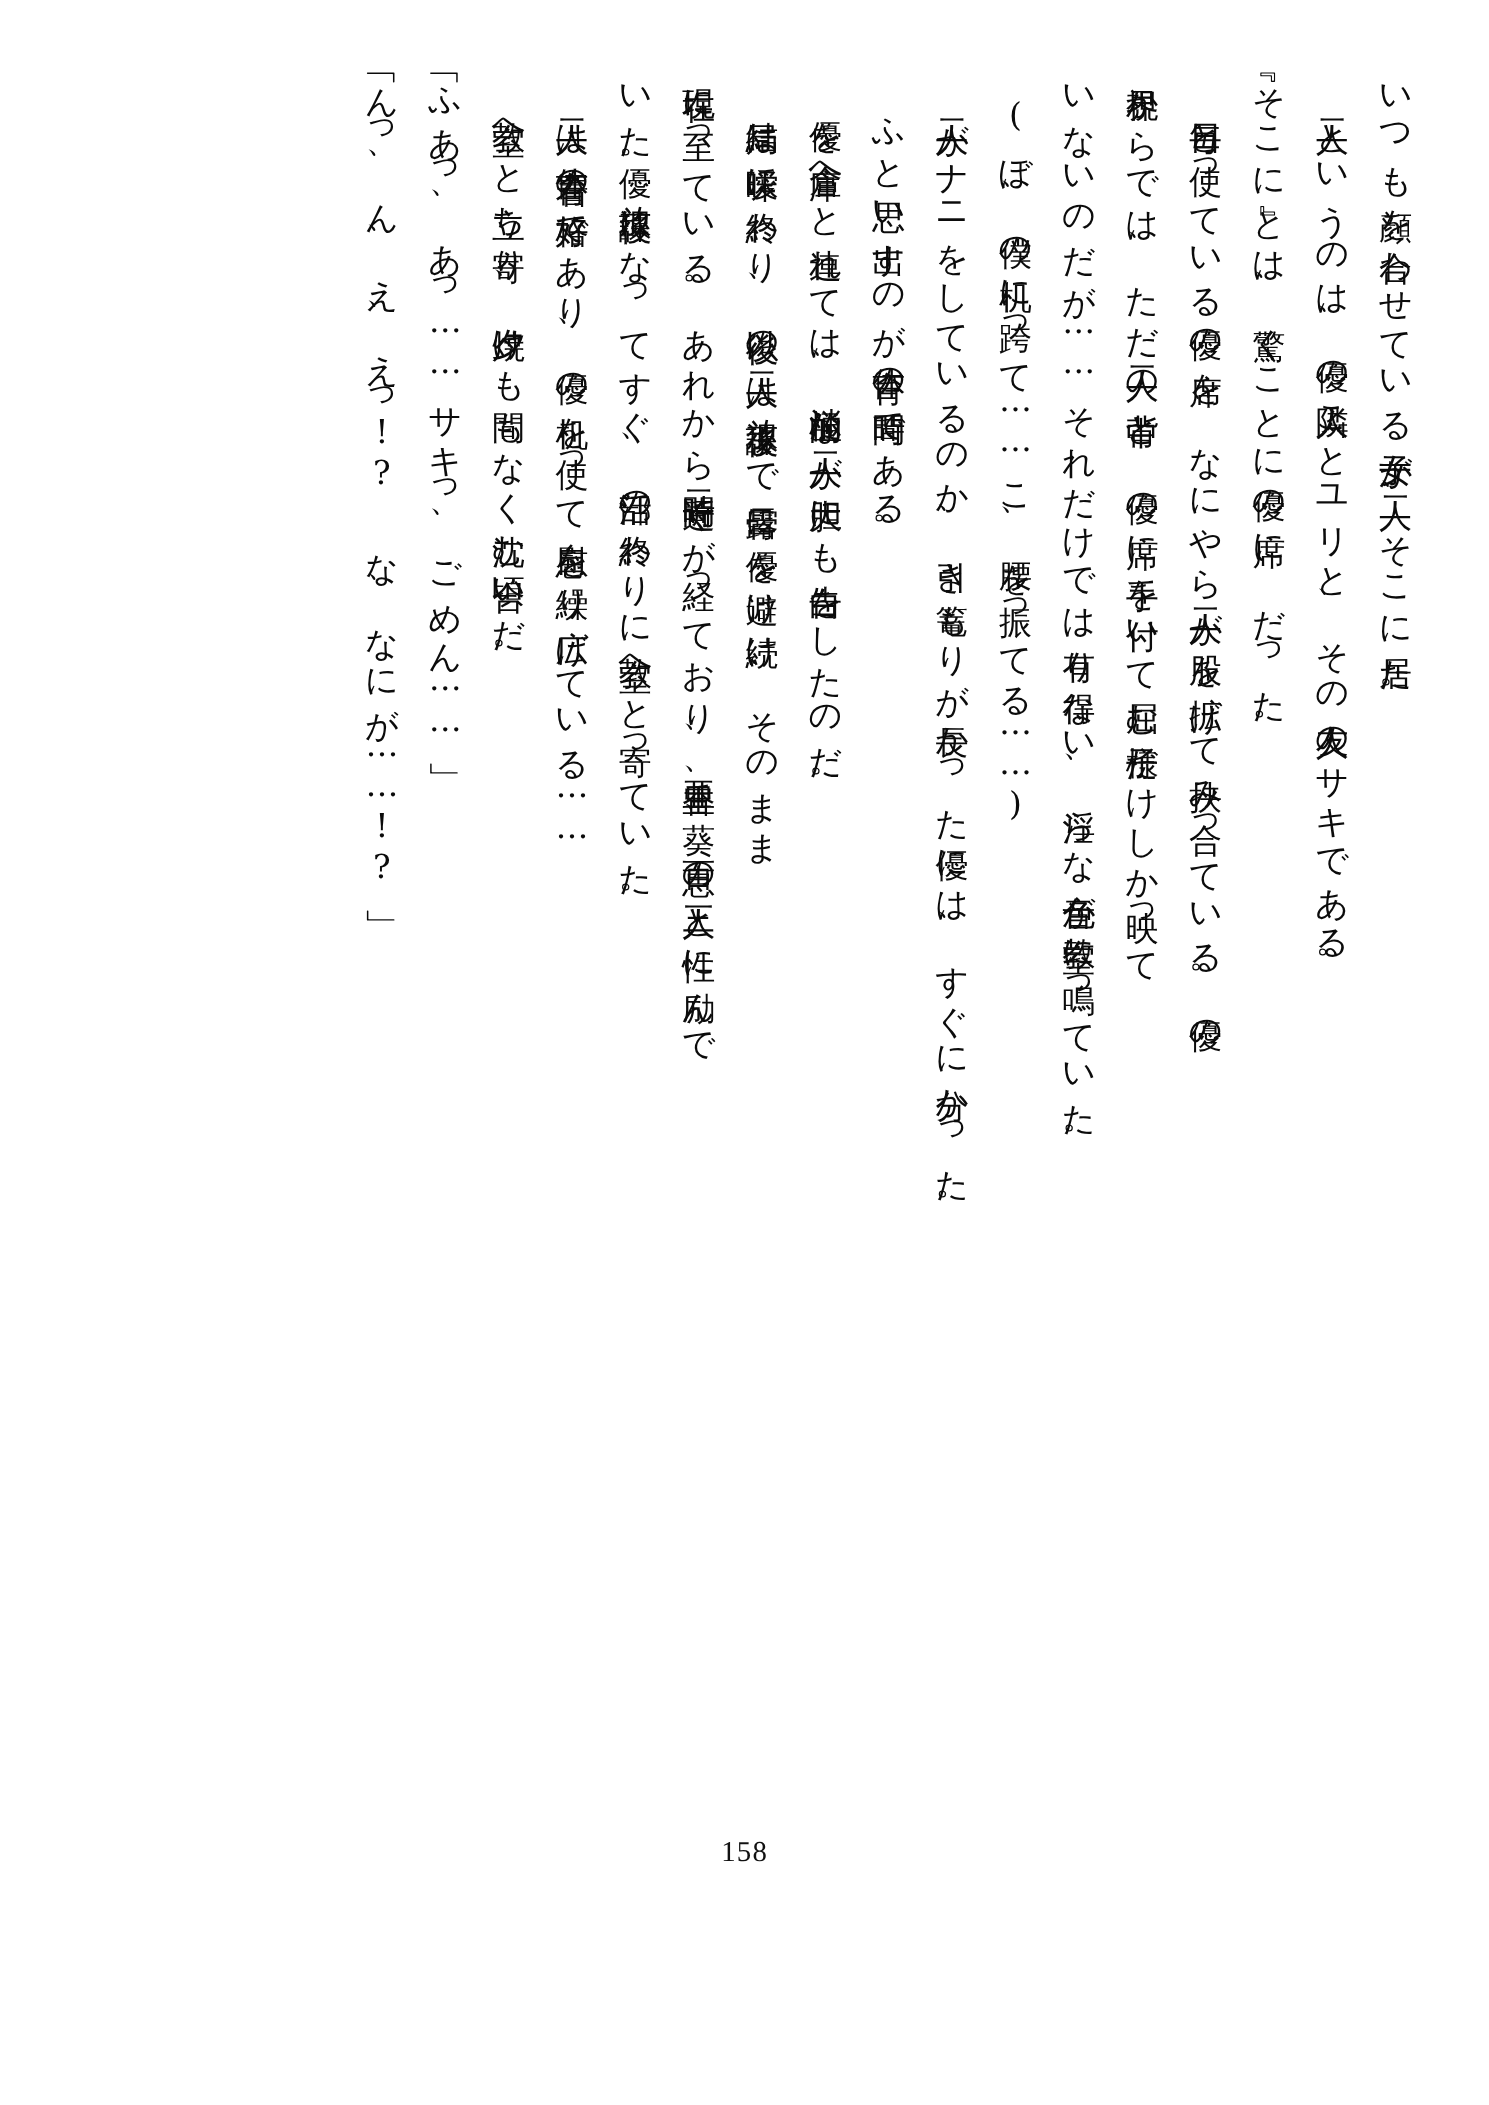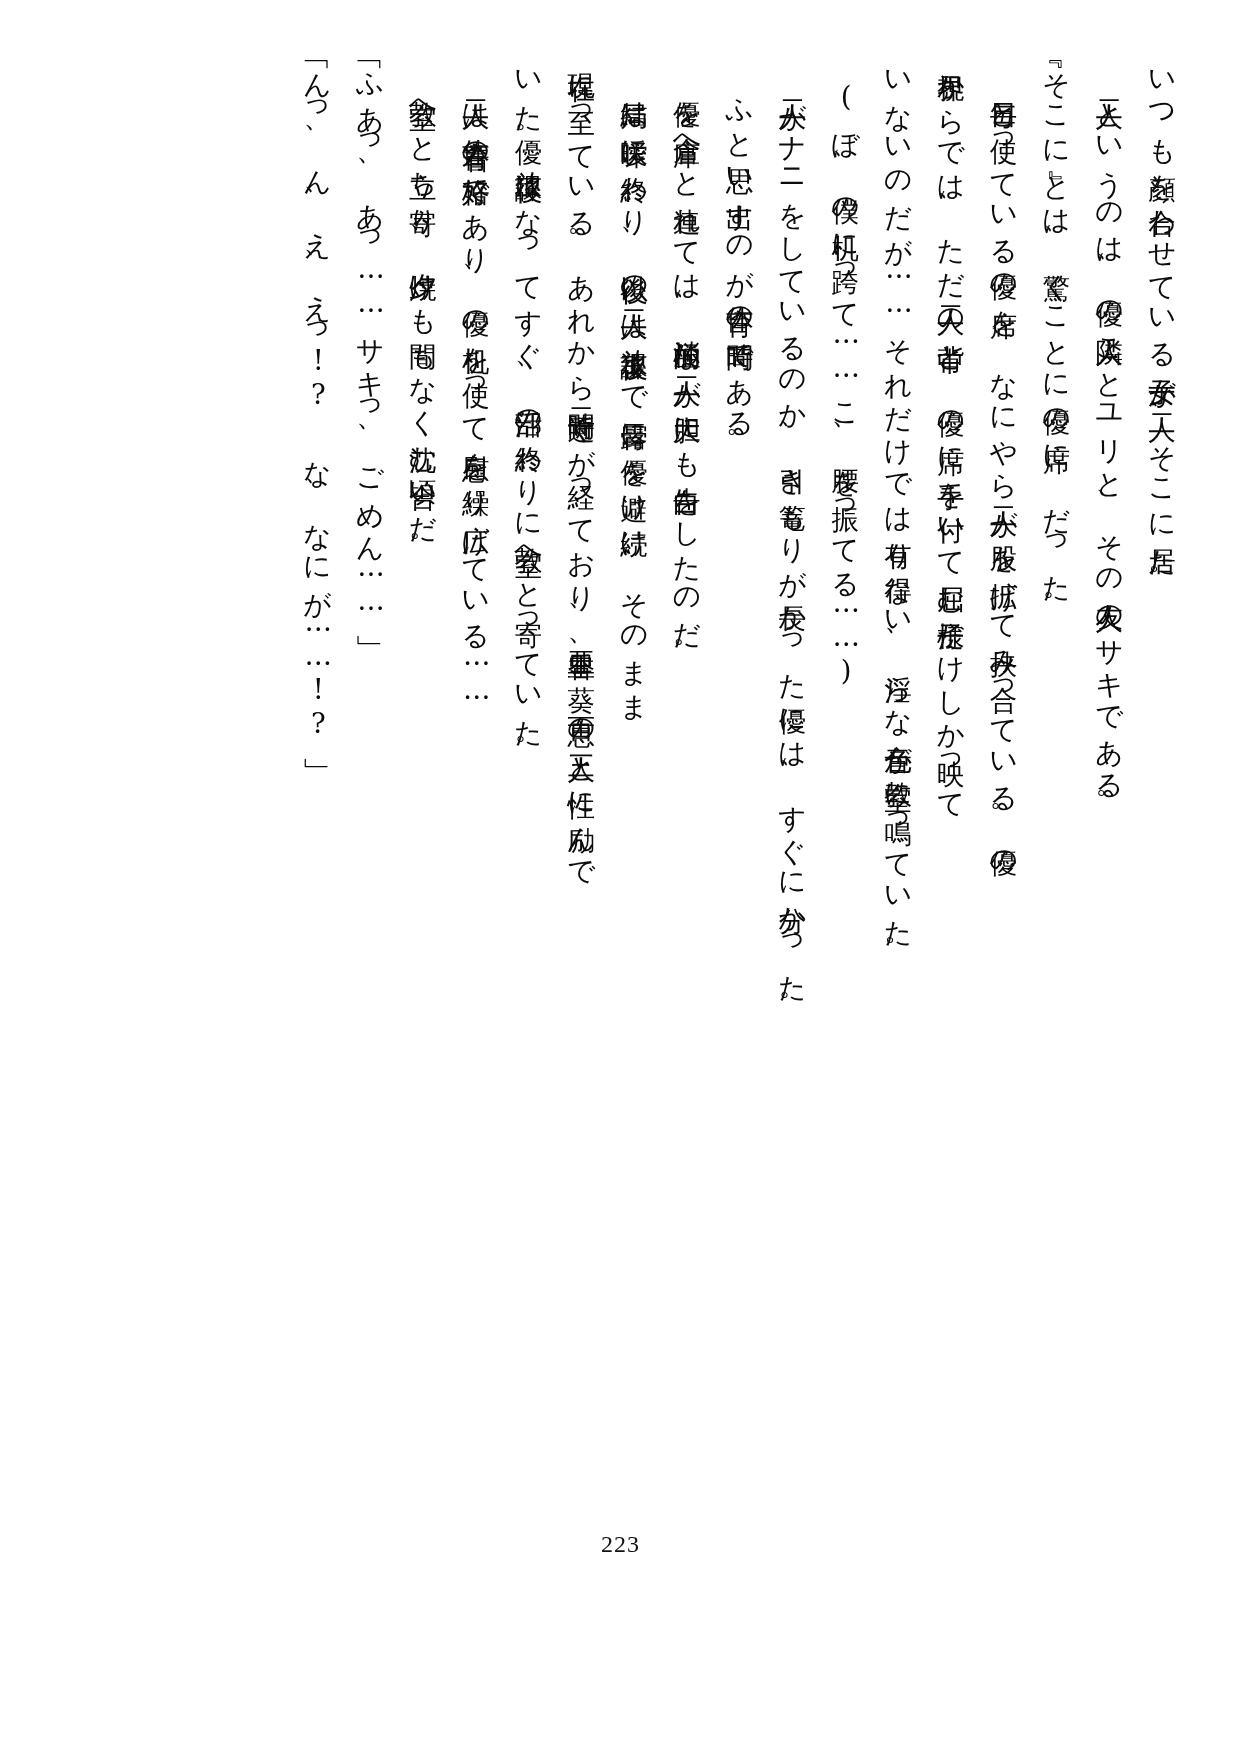"223" div.page-number { text: 223 -> 158 }
